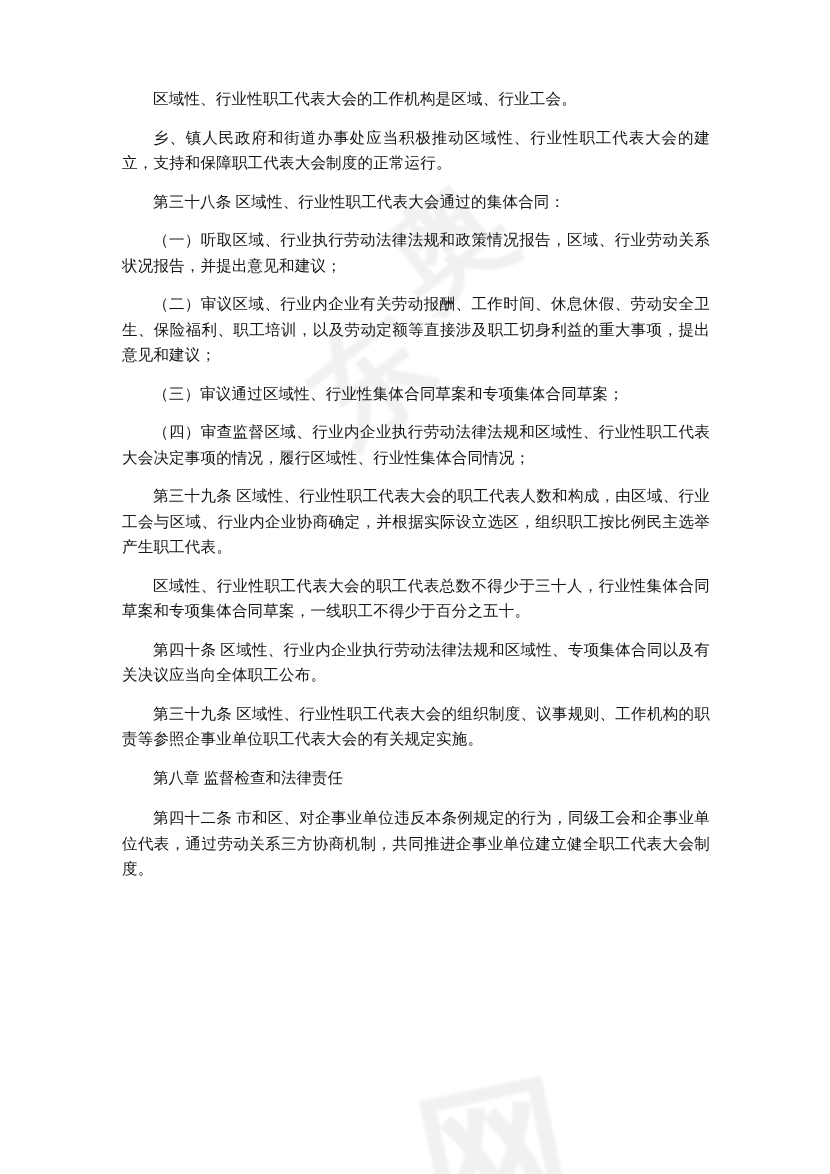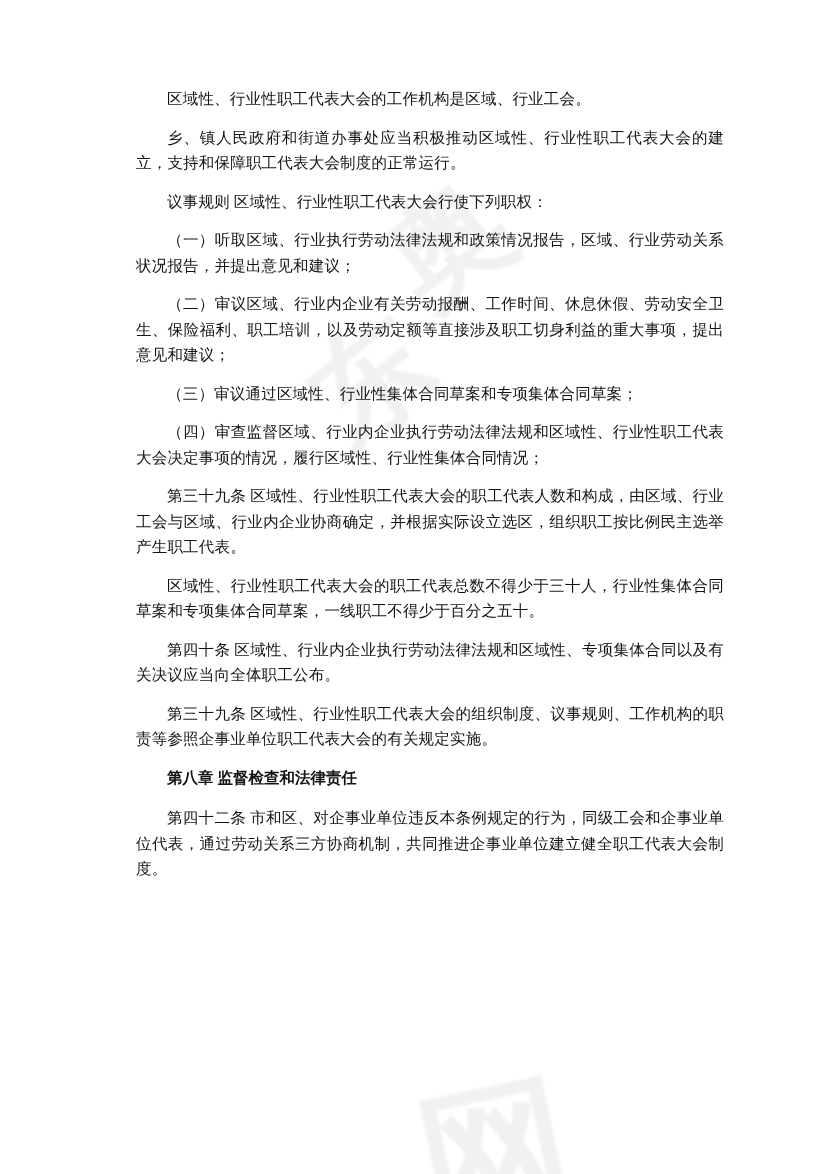"区域性、行业性职工代表大会的工作机构是区域、行业工会。" .content { left: 136px -> 122px }
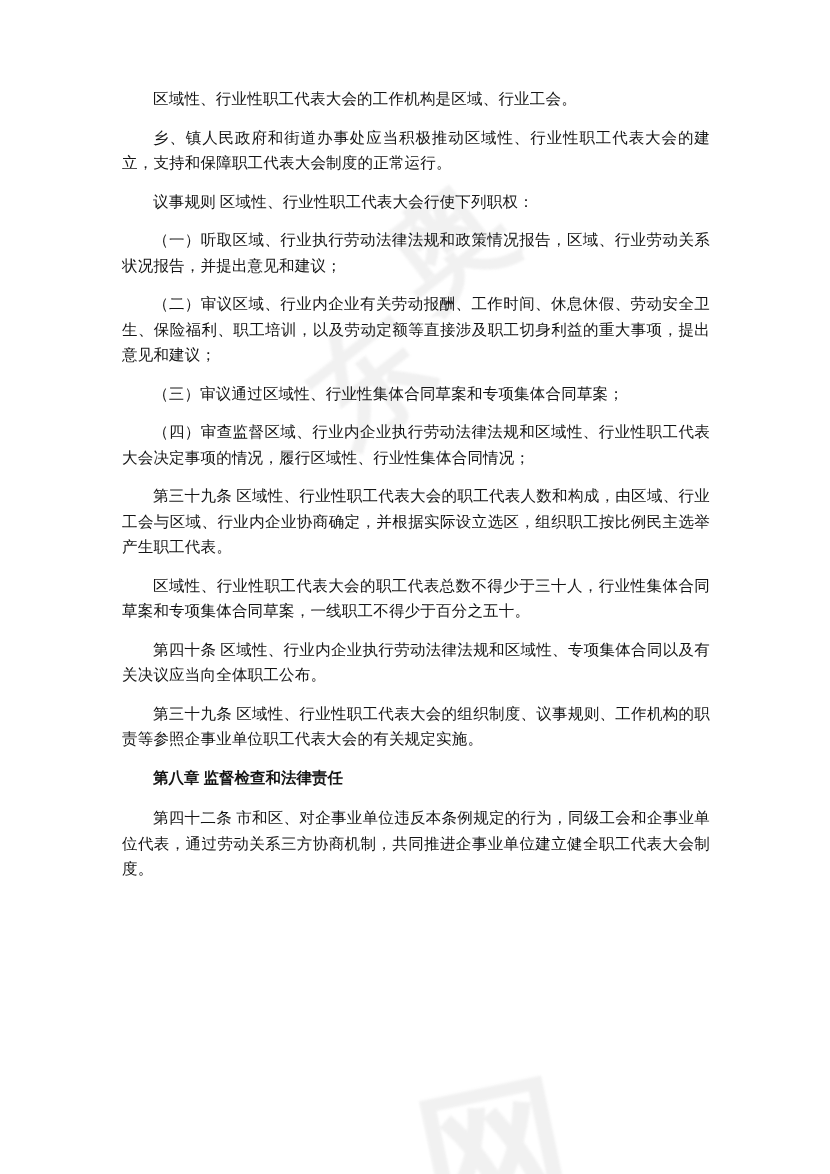"议事规则 区域性、行业性职工代表大会行使下列职权：" p.para { text: 议事规则 区域性、行业性职工代表大会行使下列职权 -> 第三十八条 区域性、行业性职工代表大会通过的集体合同 }
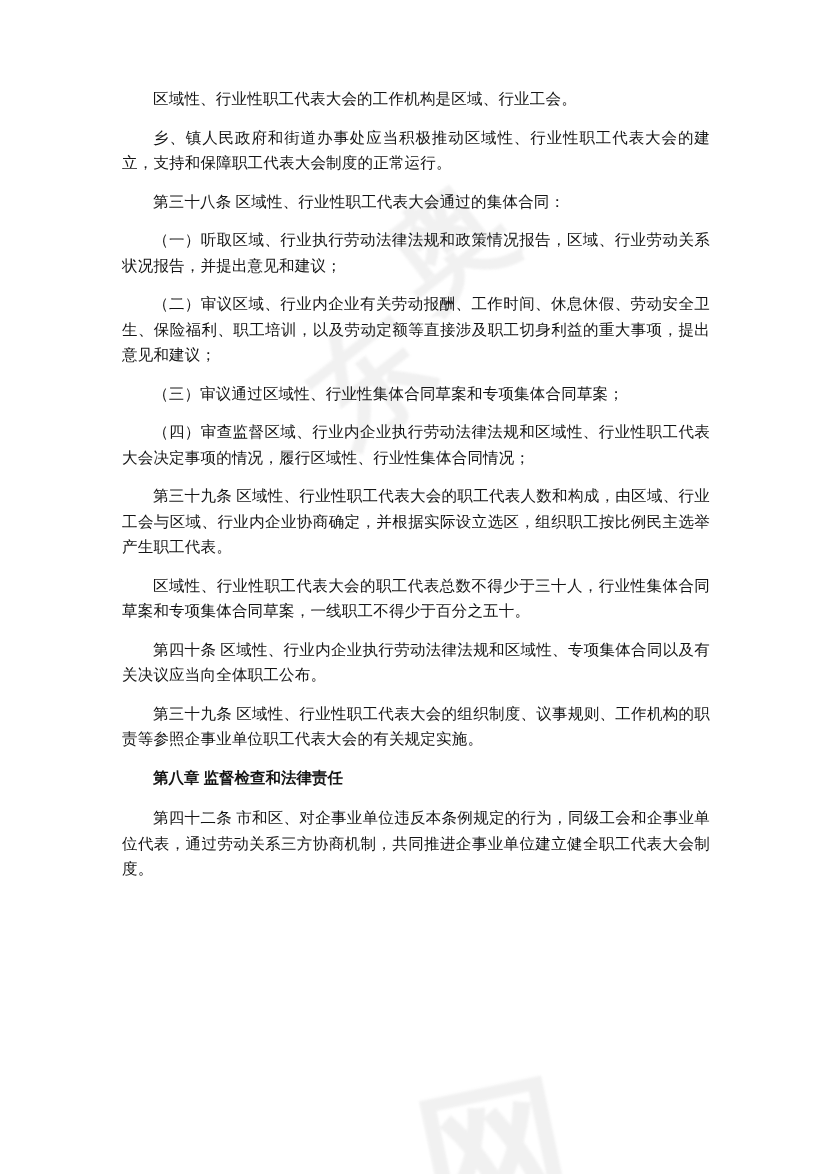"第八章 监督检查和法律责任" .chapter { font-weight: bold -> normal }
